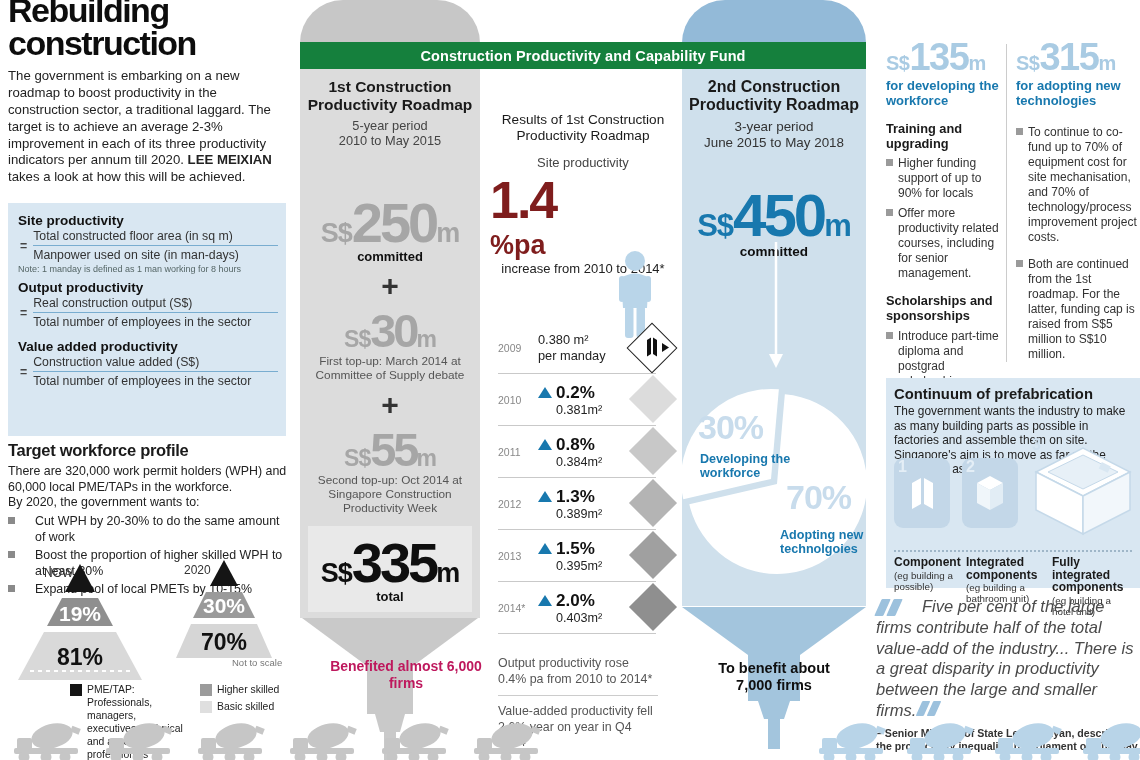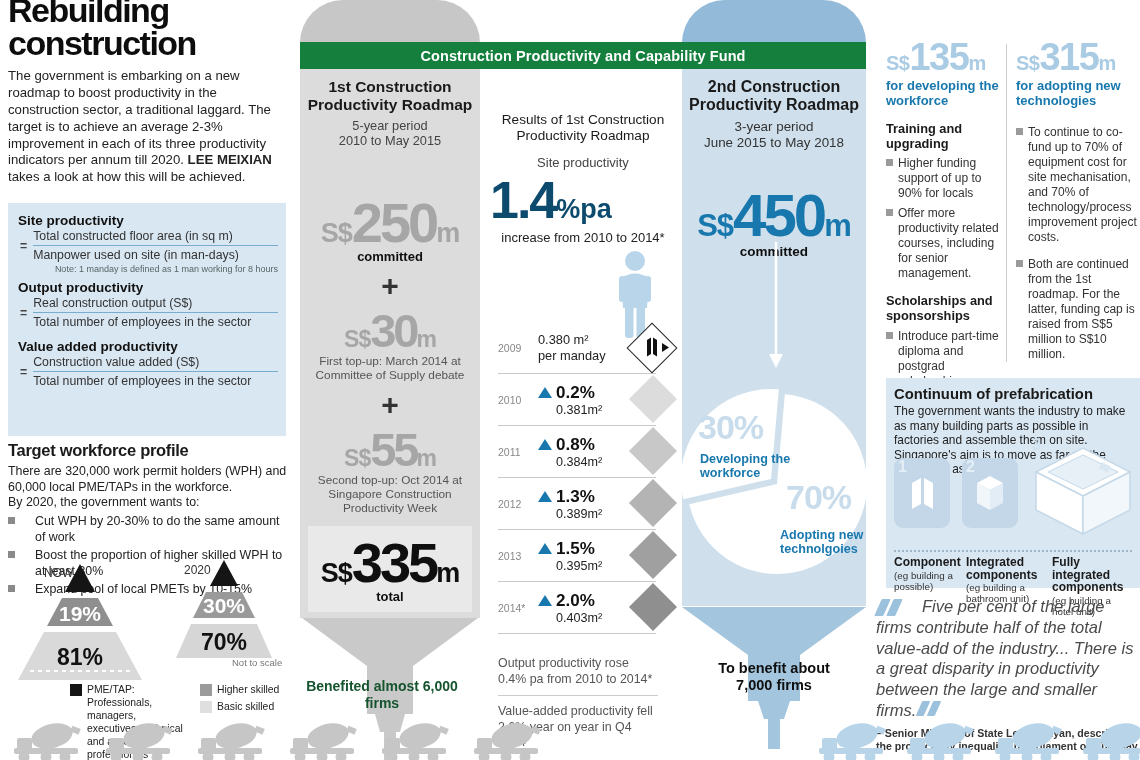"1.4" .res-big { color: #0c4a6e -> #7f1d1d; flex-direction: none -> column; justify-content: flex-start -> center }
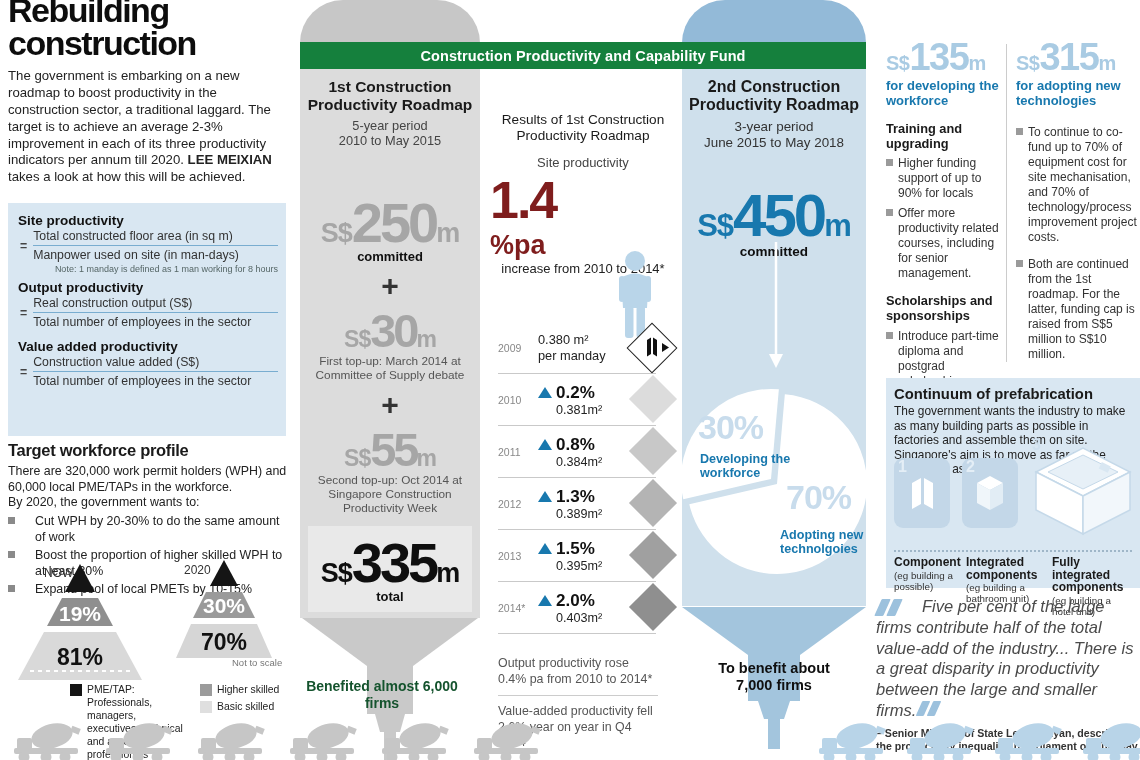"Note: 1 manday is defined" .def-note { text-align: right -> none }
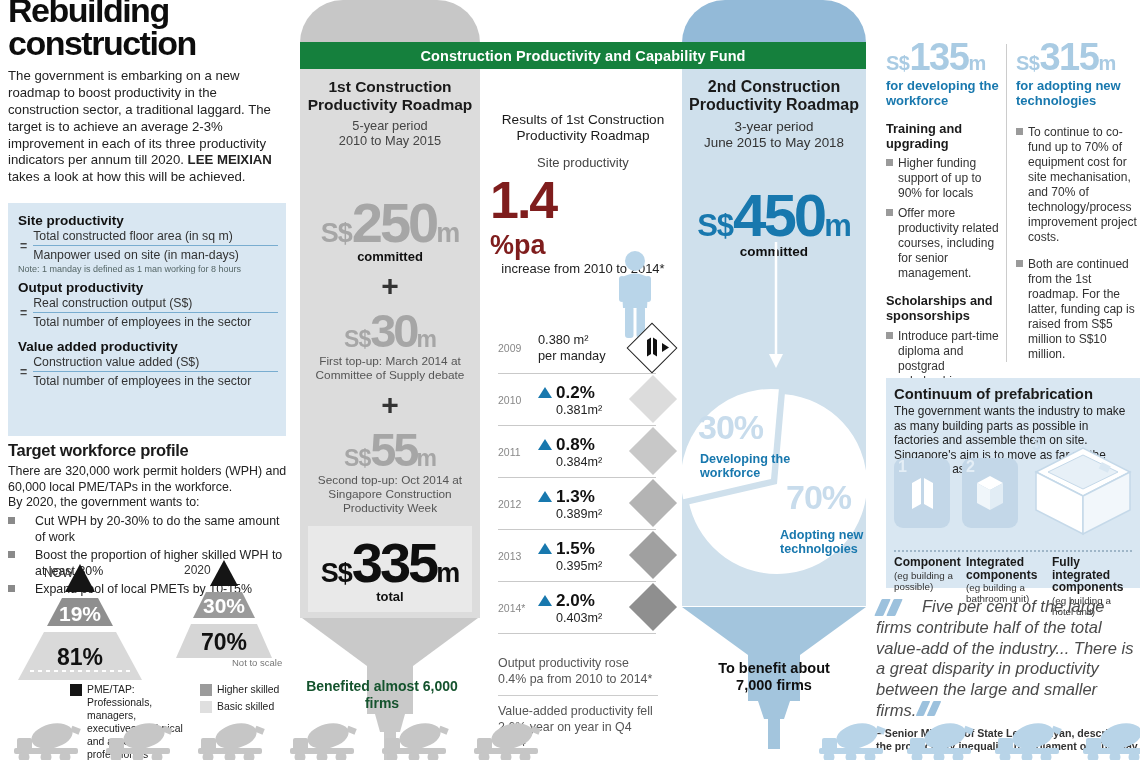"Benefited almost 6,000 firms" .funnel-txt1 { color: #14532d -> #be185d; left: 292px -> 316px; margin-top: 20px -> none }
